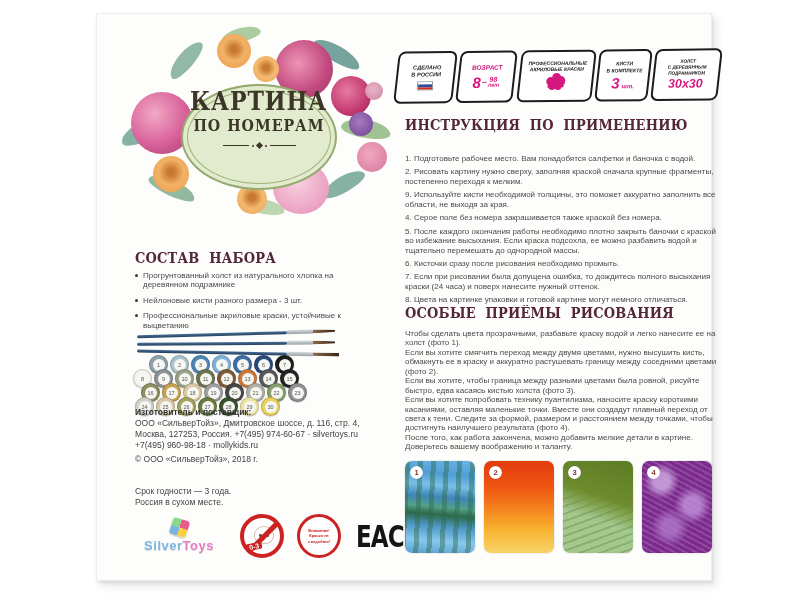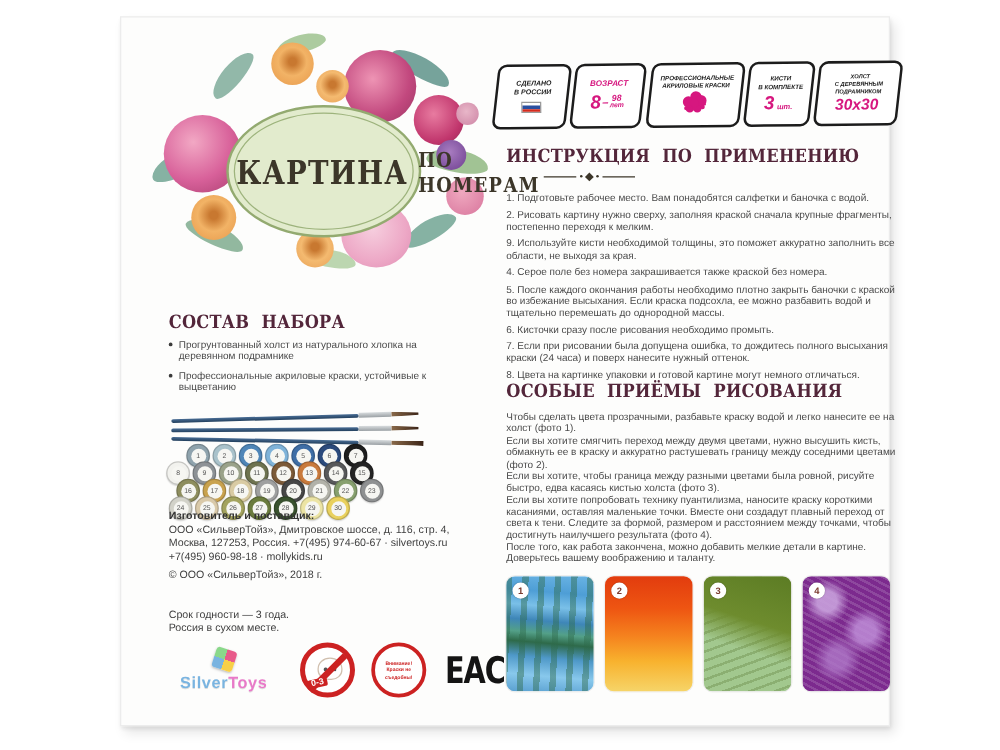"КАРТИНА" .title-badge { flex-direction: row -> column }
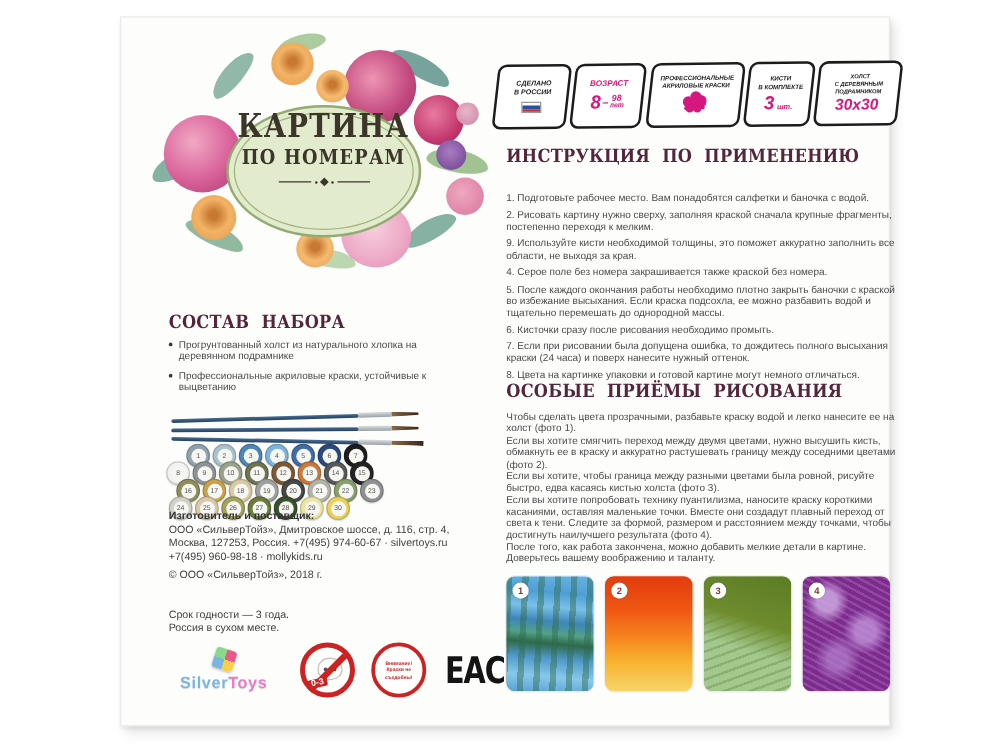"Нейлоновые кисти разного размера -" div.kit-item { html: none -> <div> <span></span> <span>Нейлоновые кисти разного размера - 3 шт.</span> </div> }
